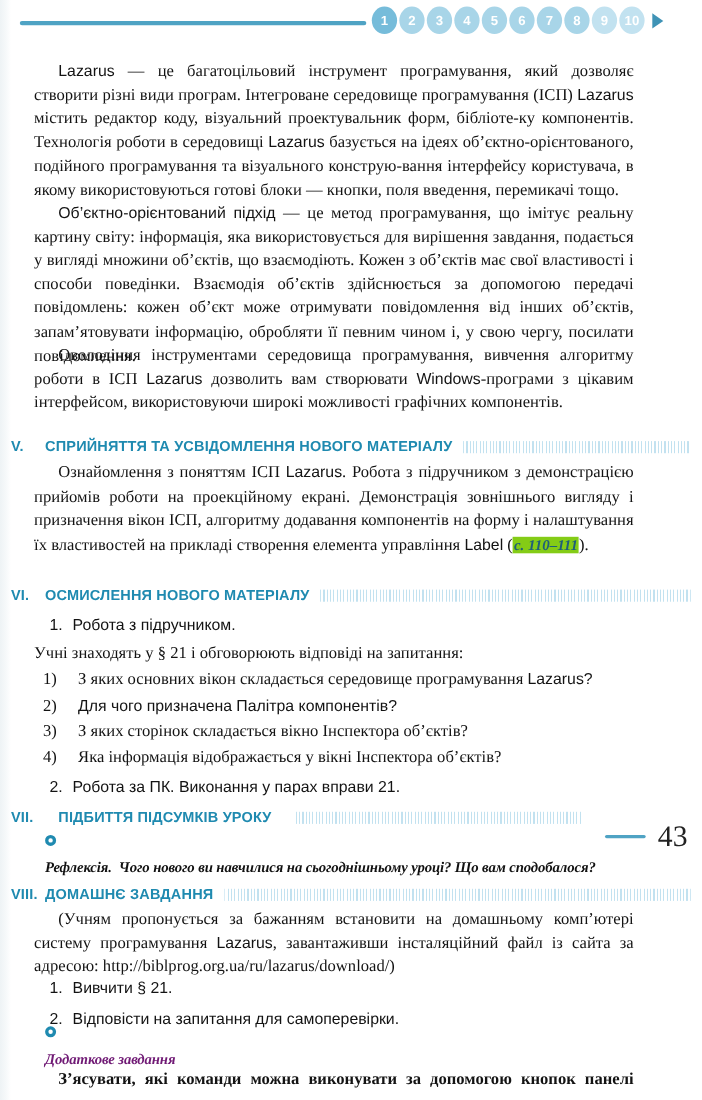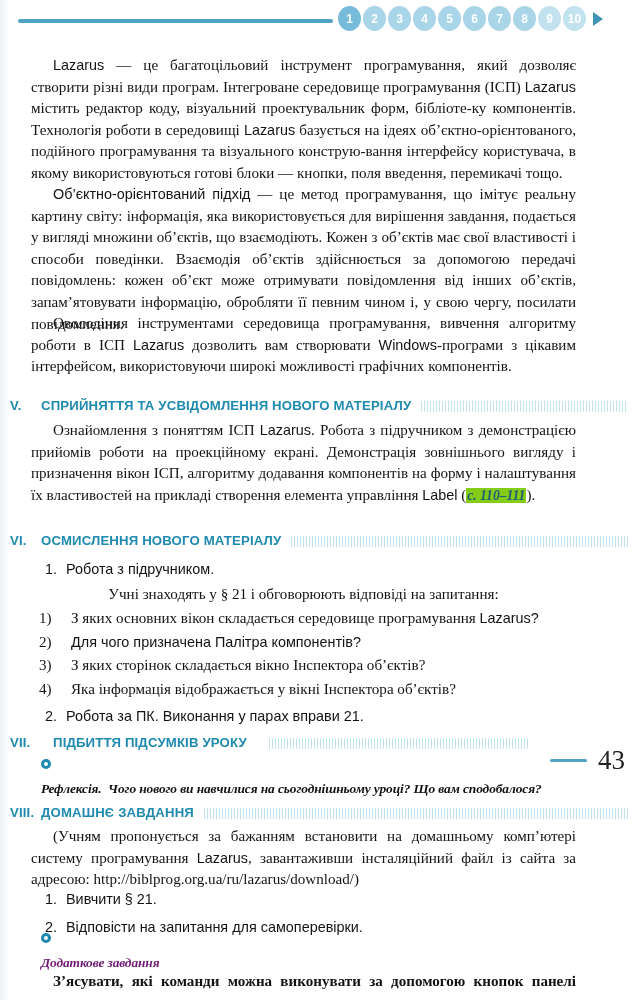"Учні знаходять у § 21" div.flushline { text-align: center -> none }
